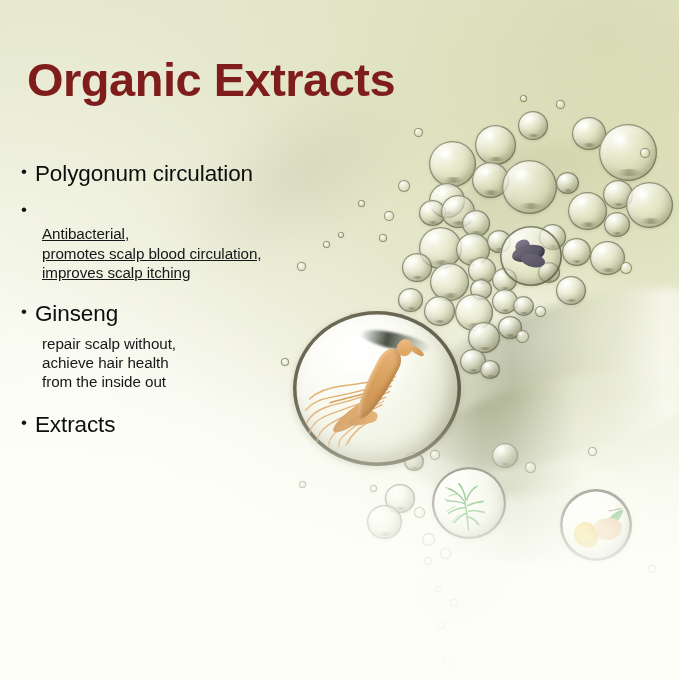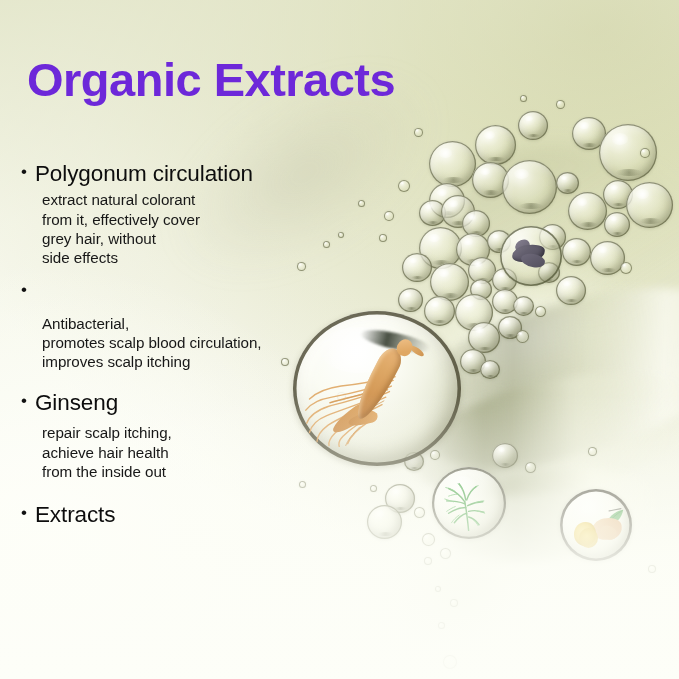"Organic Extracts" .title { color: #6d28d9 -> #7f1d1d }
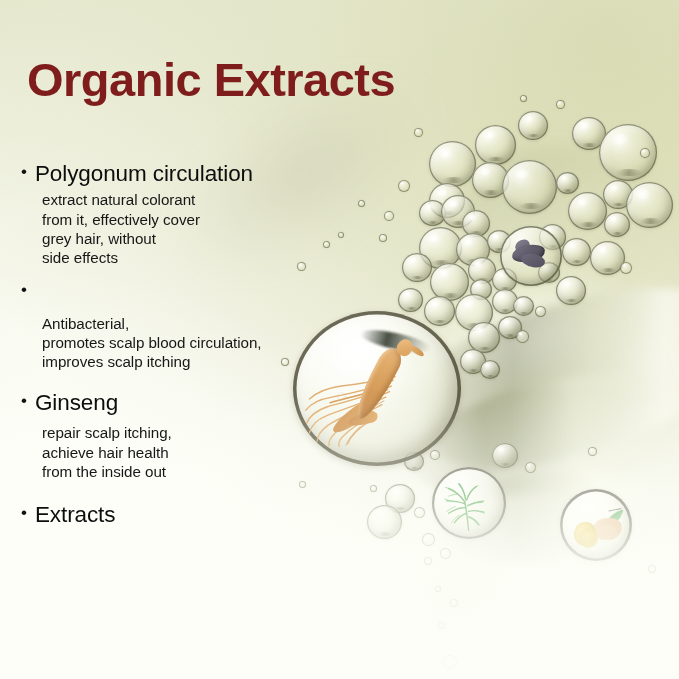"extract natural colorant" div.item-desc { html: <div>extract natural colorant from it, effectively cover grey hair, without side effects</div> -> none }
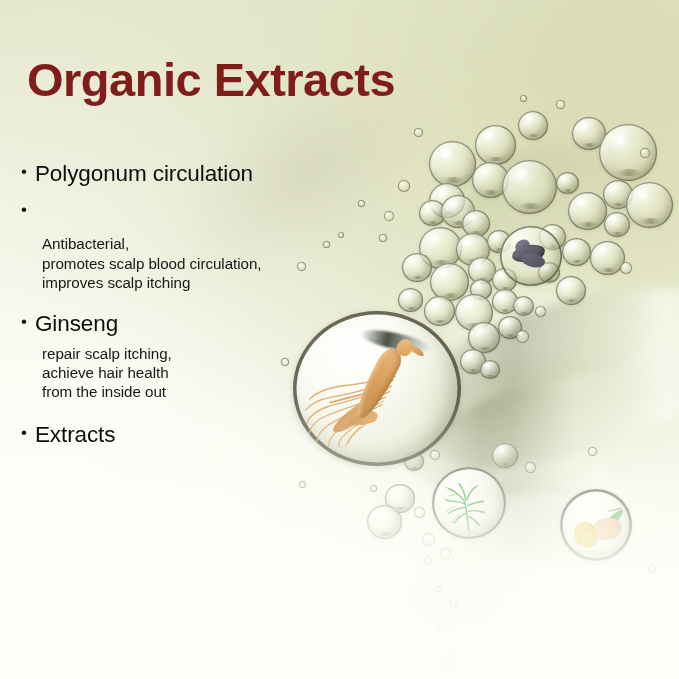"Antibacterial," .item-2 .item-desc { margin-top: 12px -> 2px; text-decoration: none -> underline }
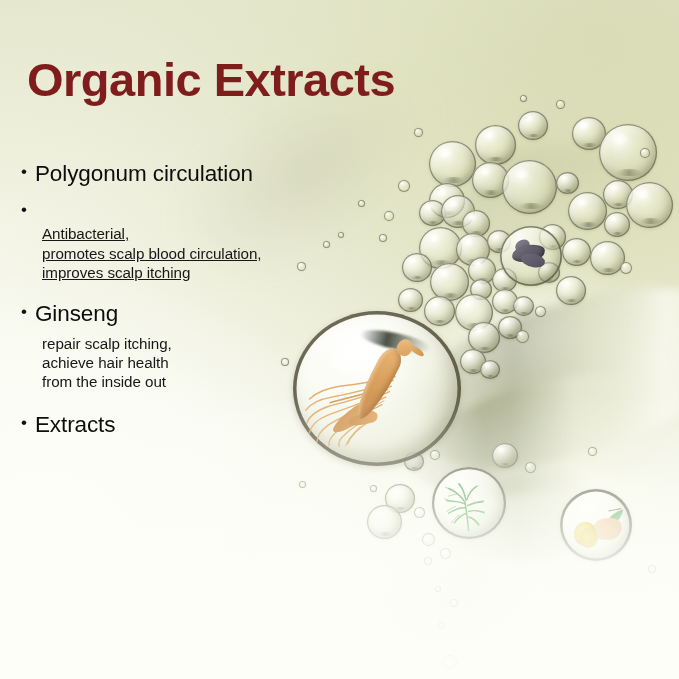"repair scalp itching," div.item-desc { text: itching -> without }
